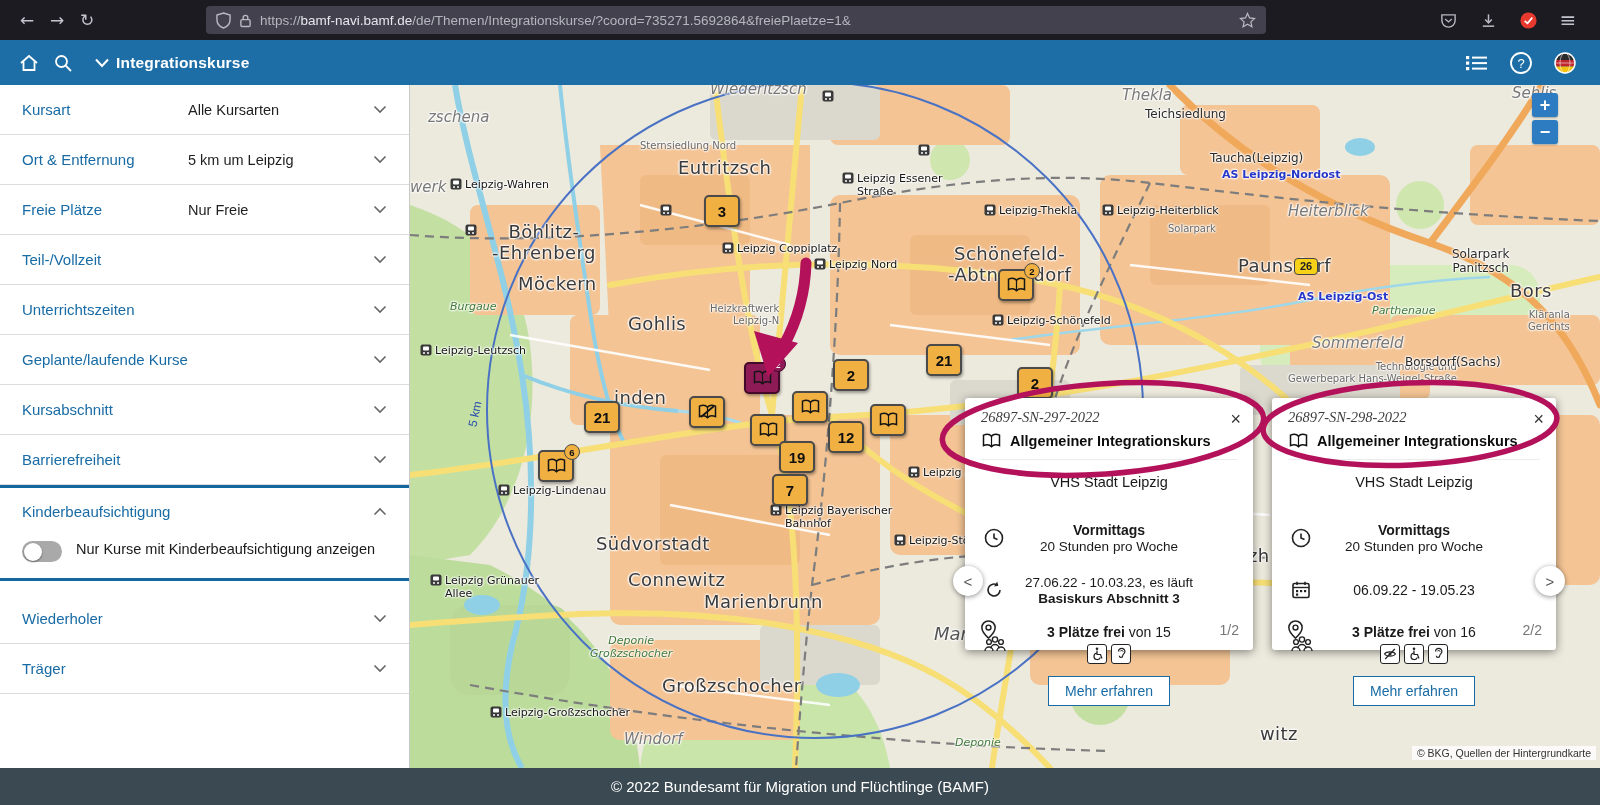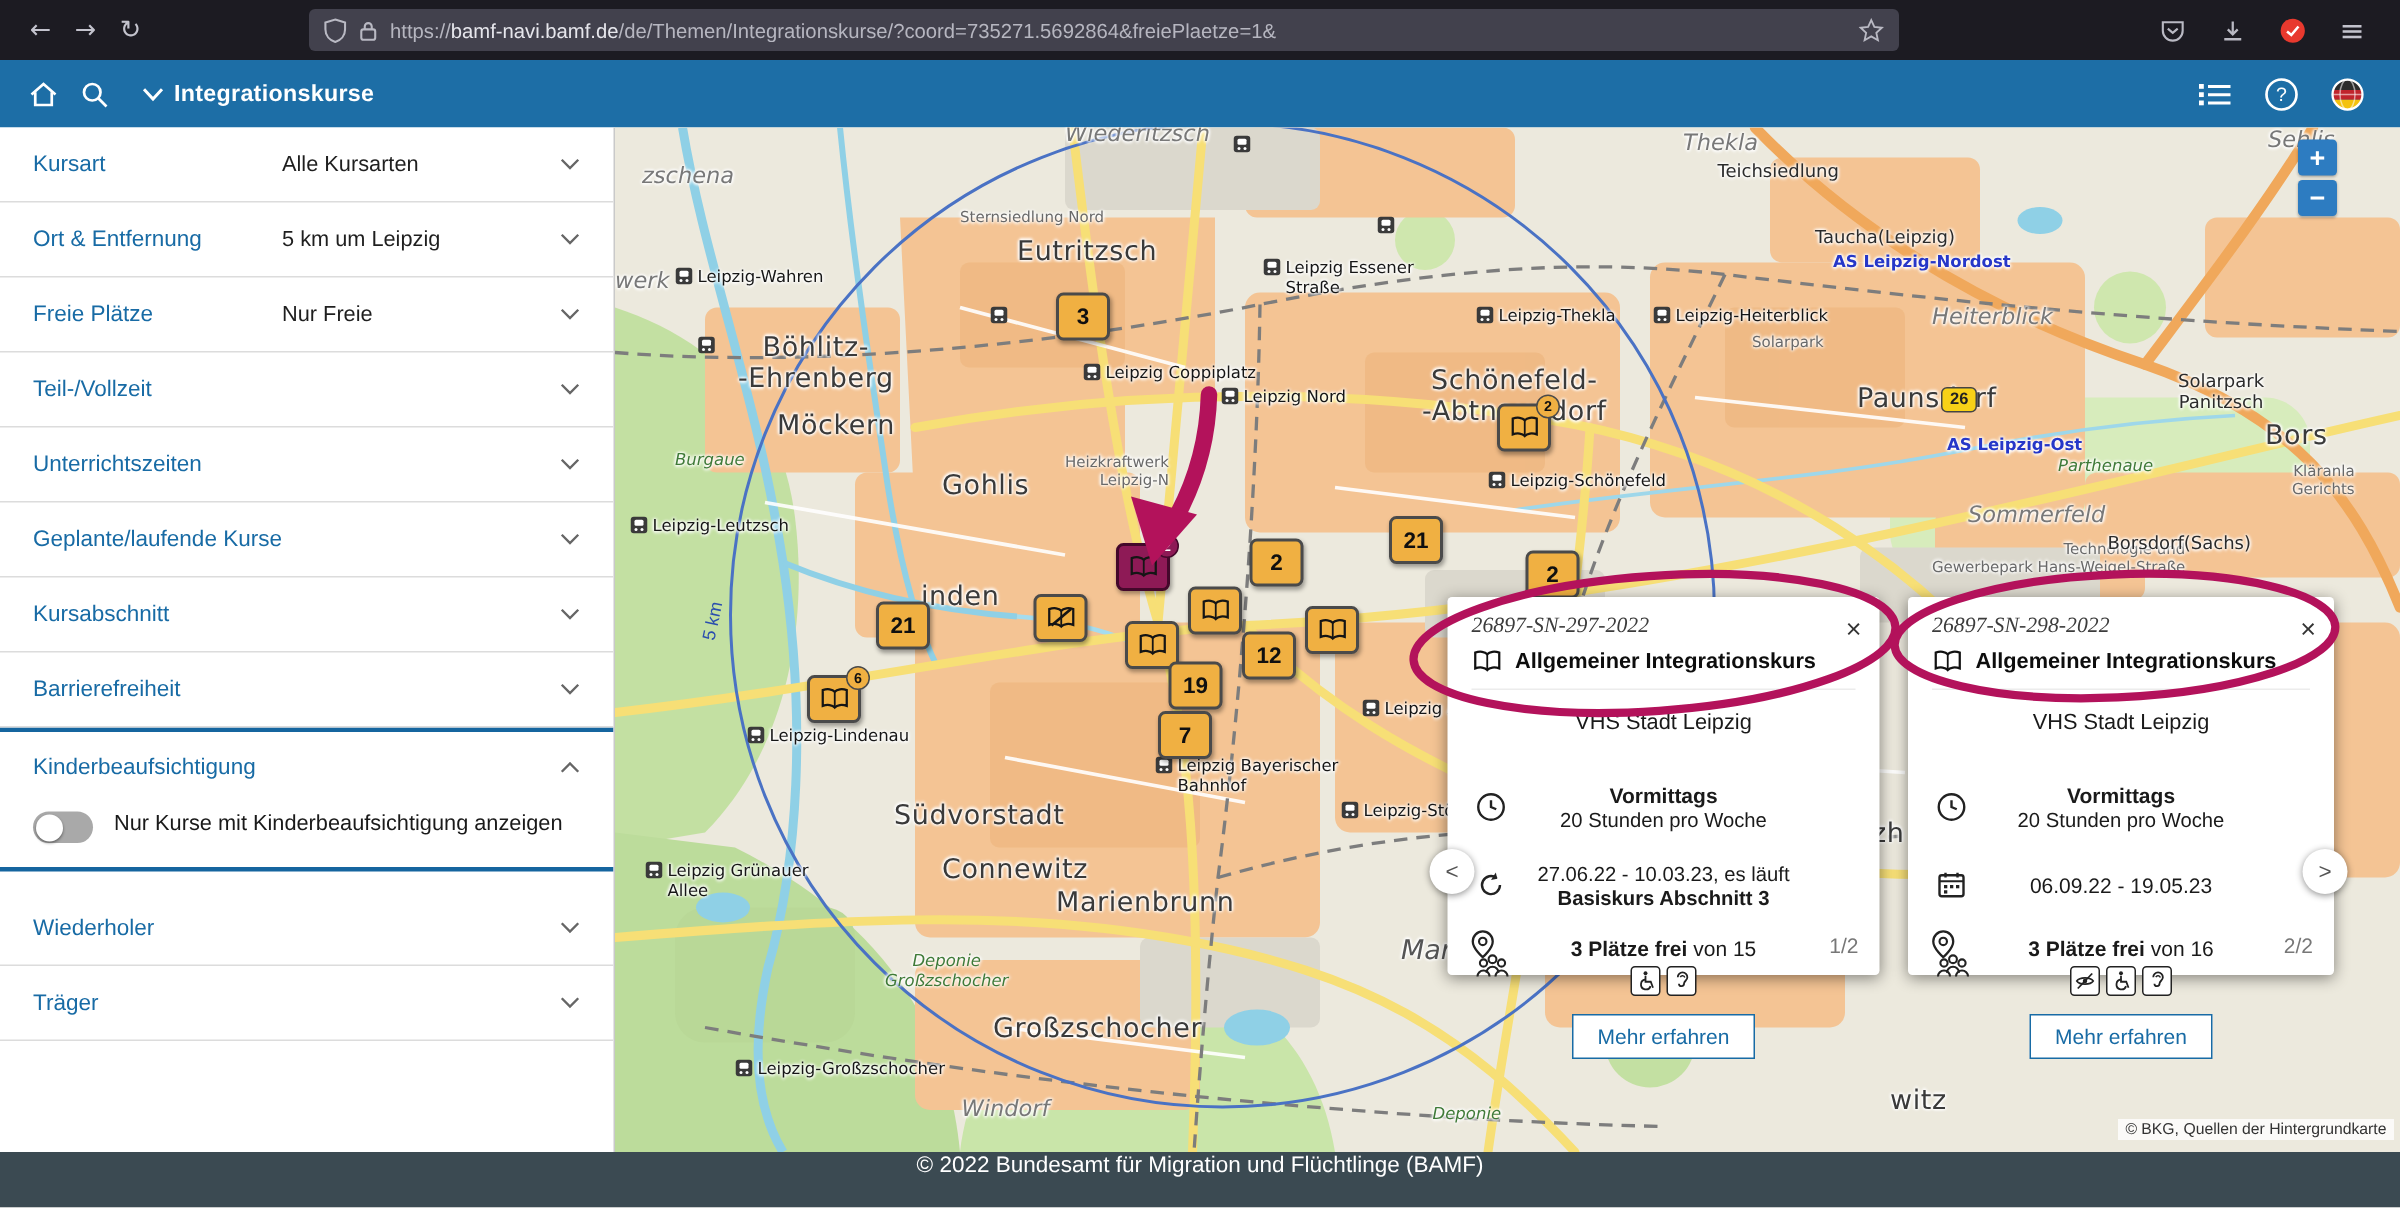"Windorf" div.mlabel { left: 231px -> 214px }
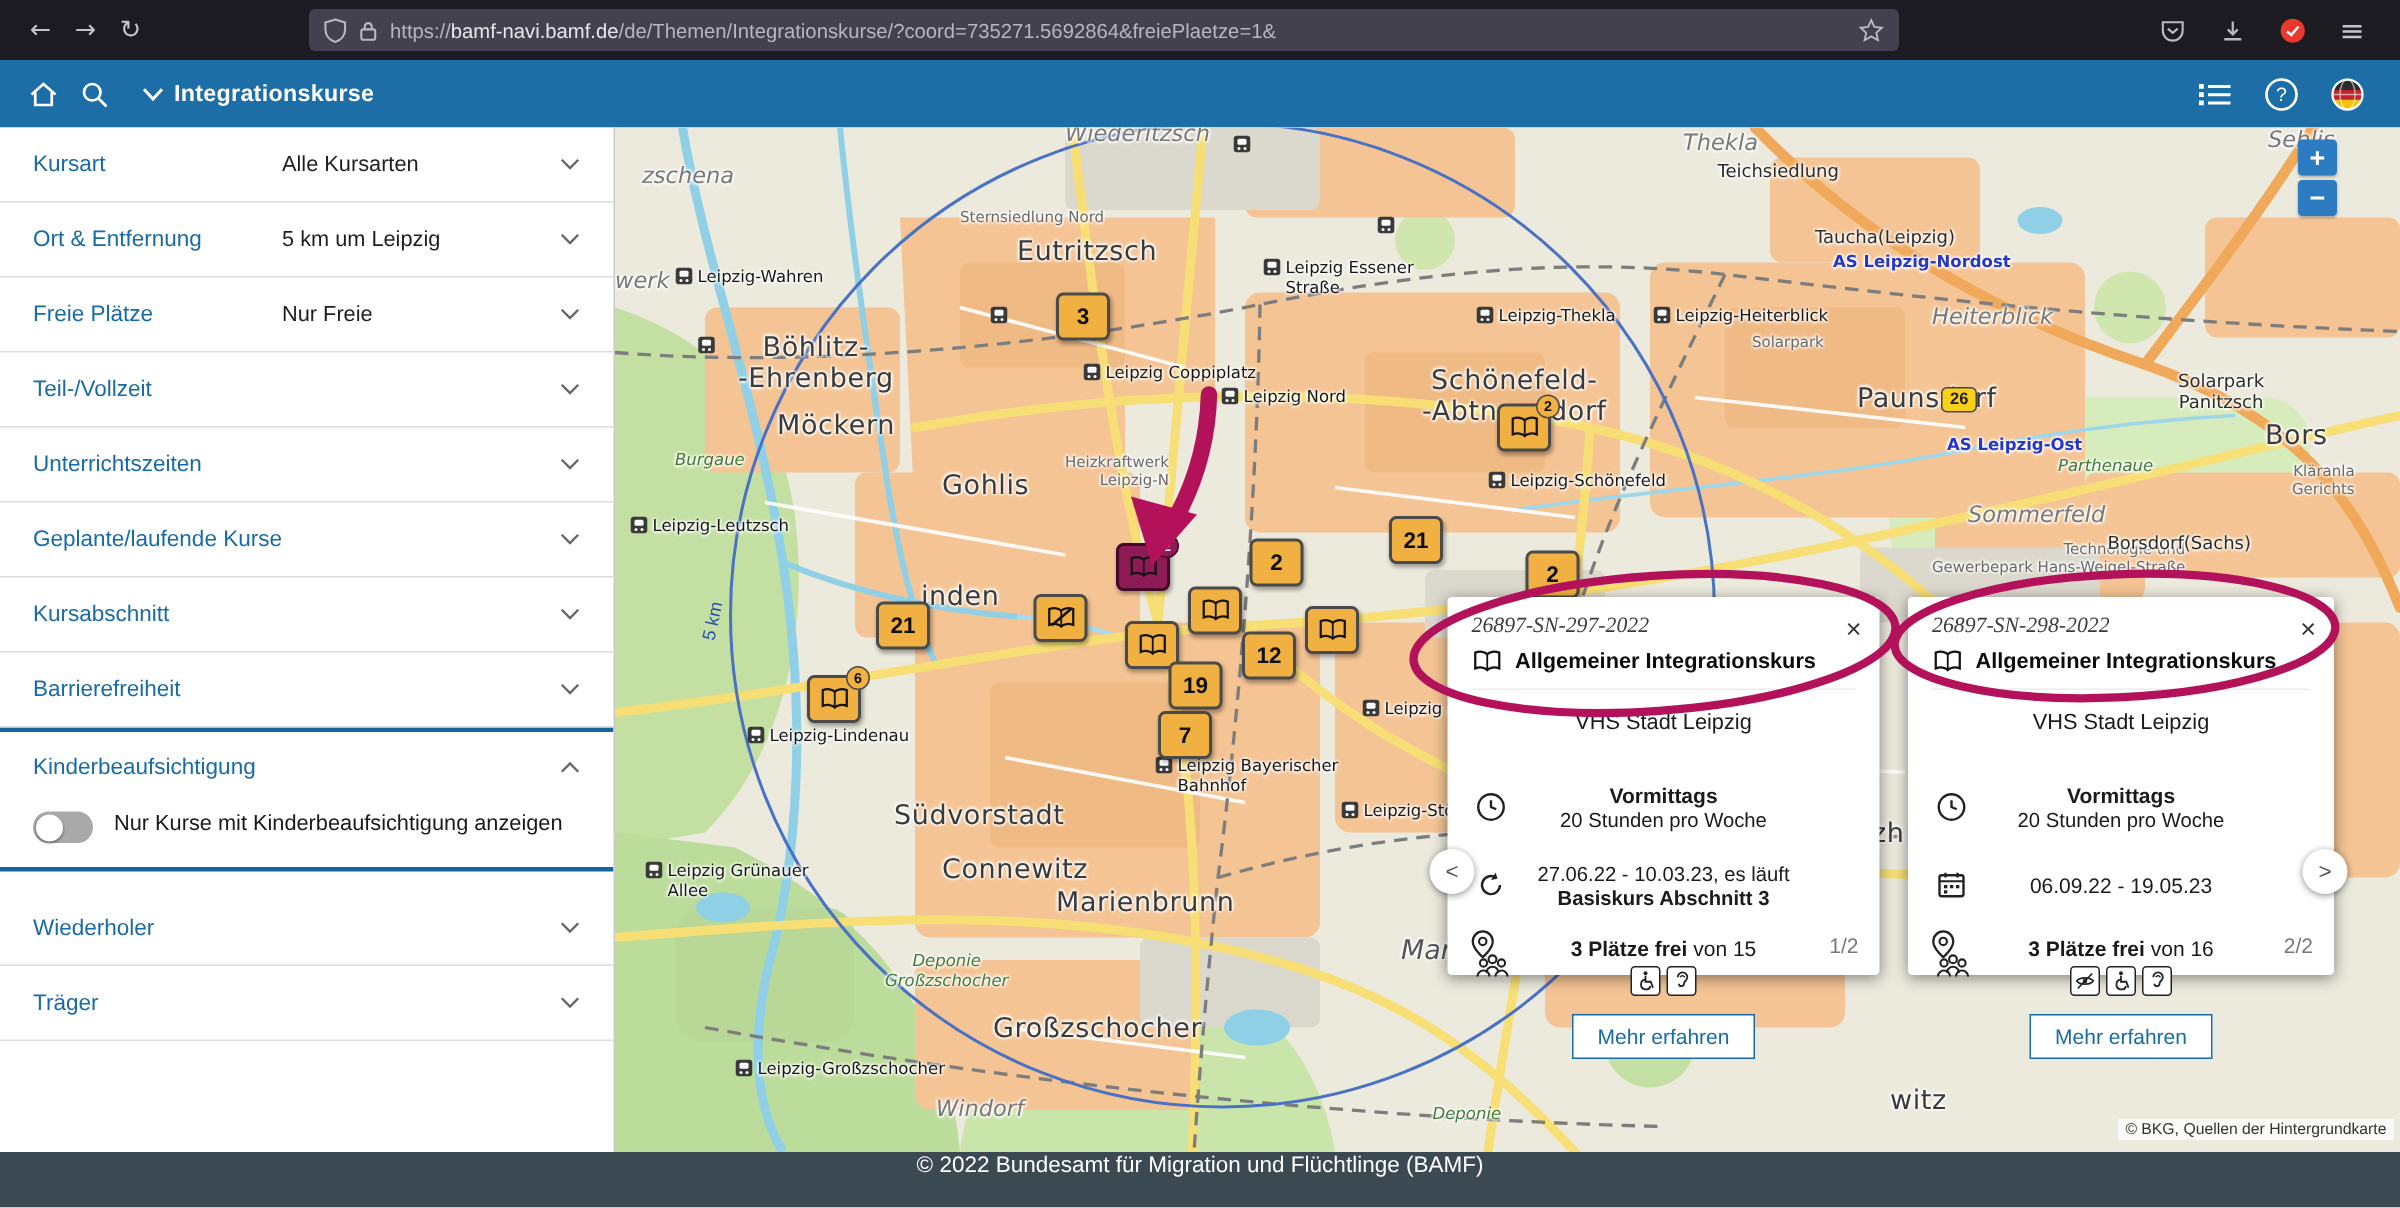"© 2022 Bundesamt für Migration" .footer { padding-top: 0 -> 10px }
